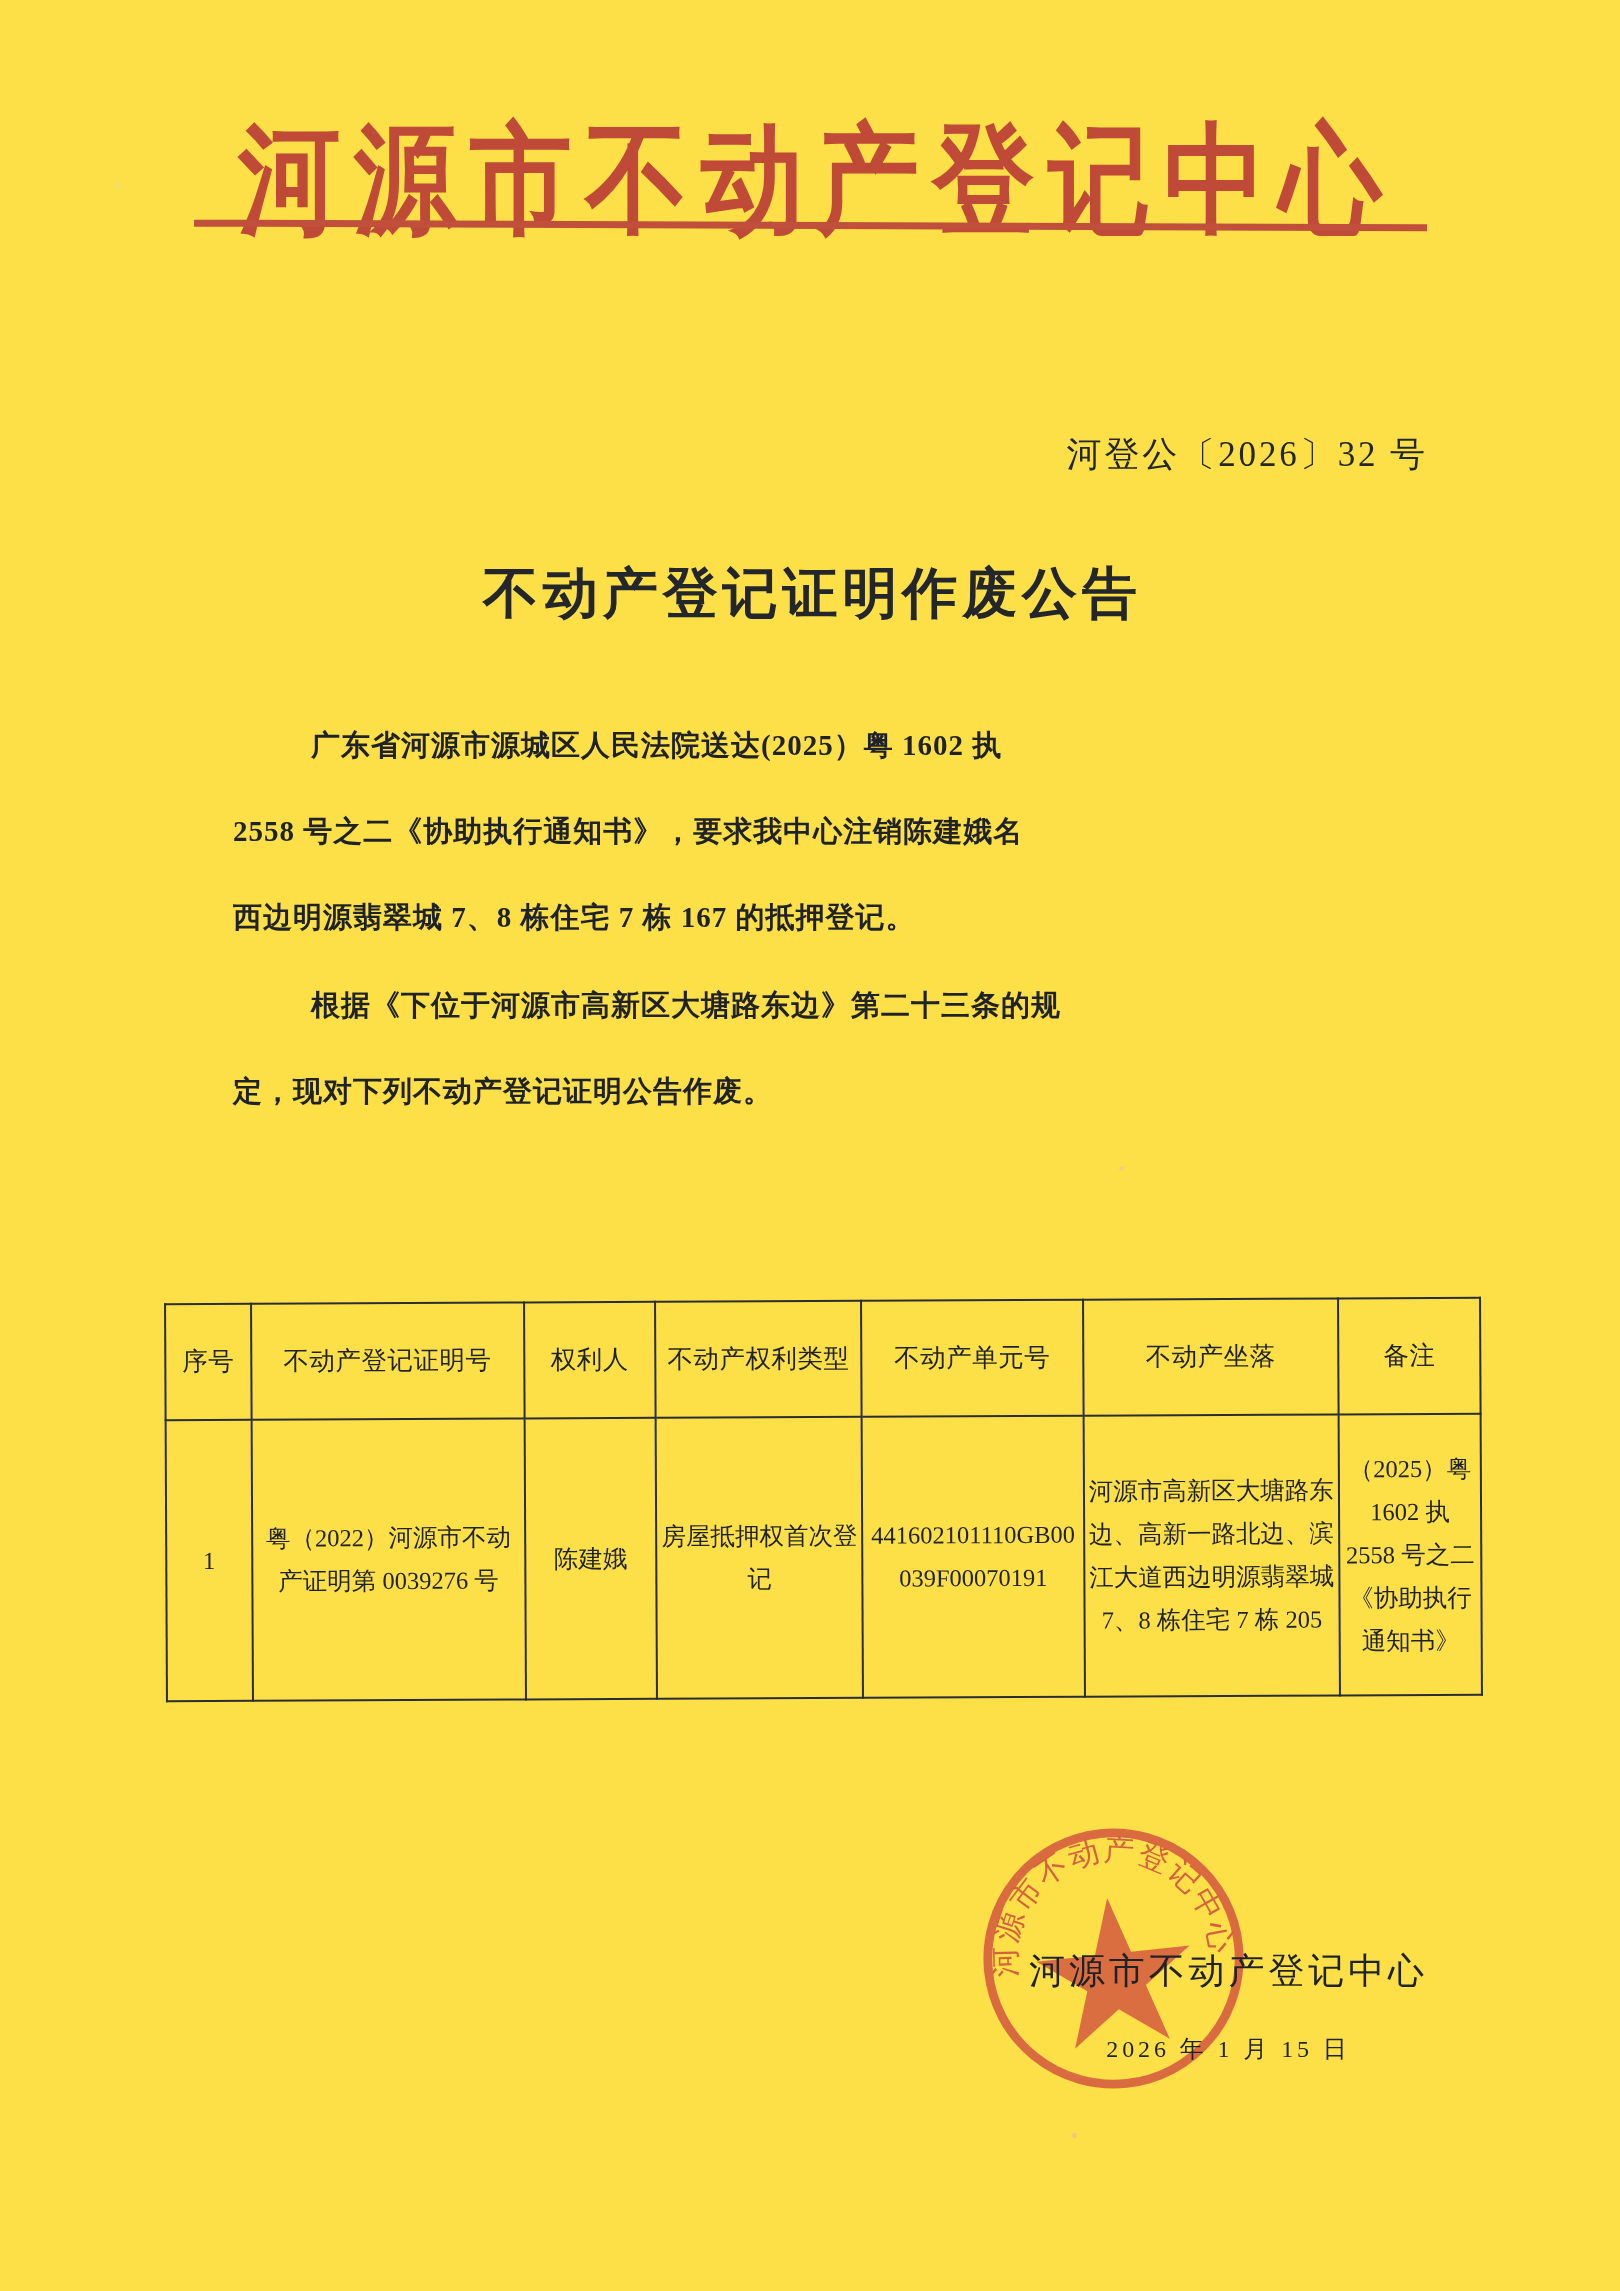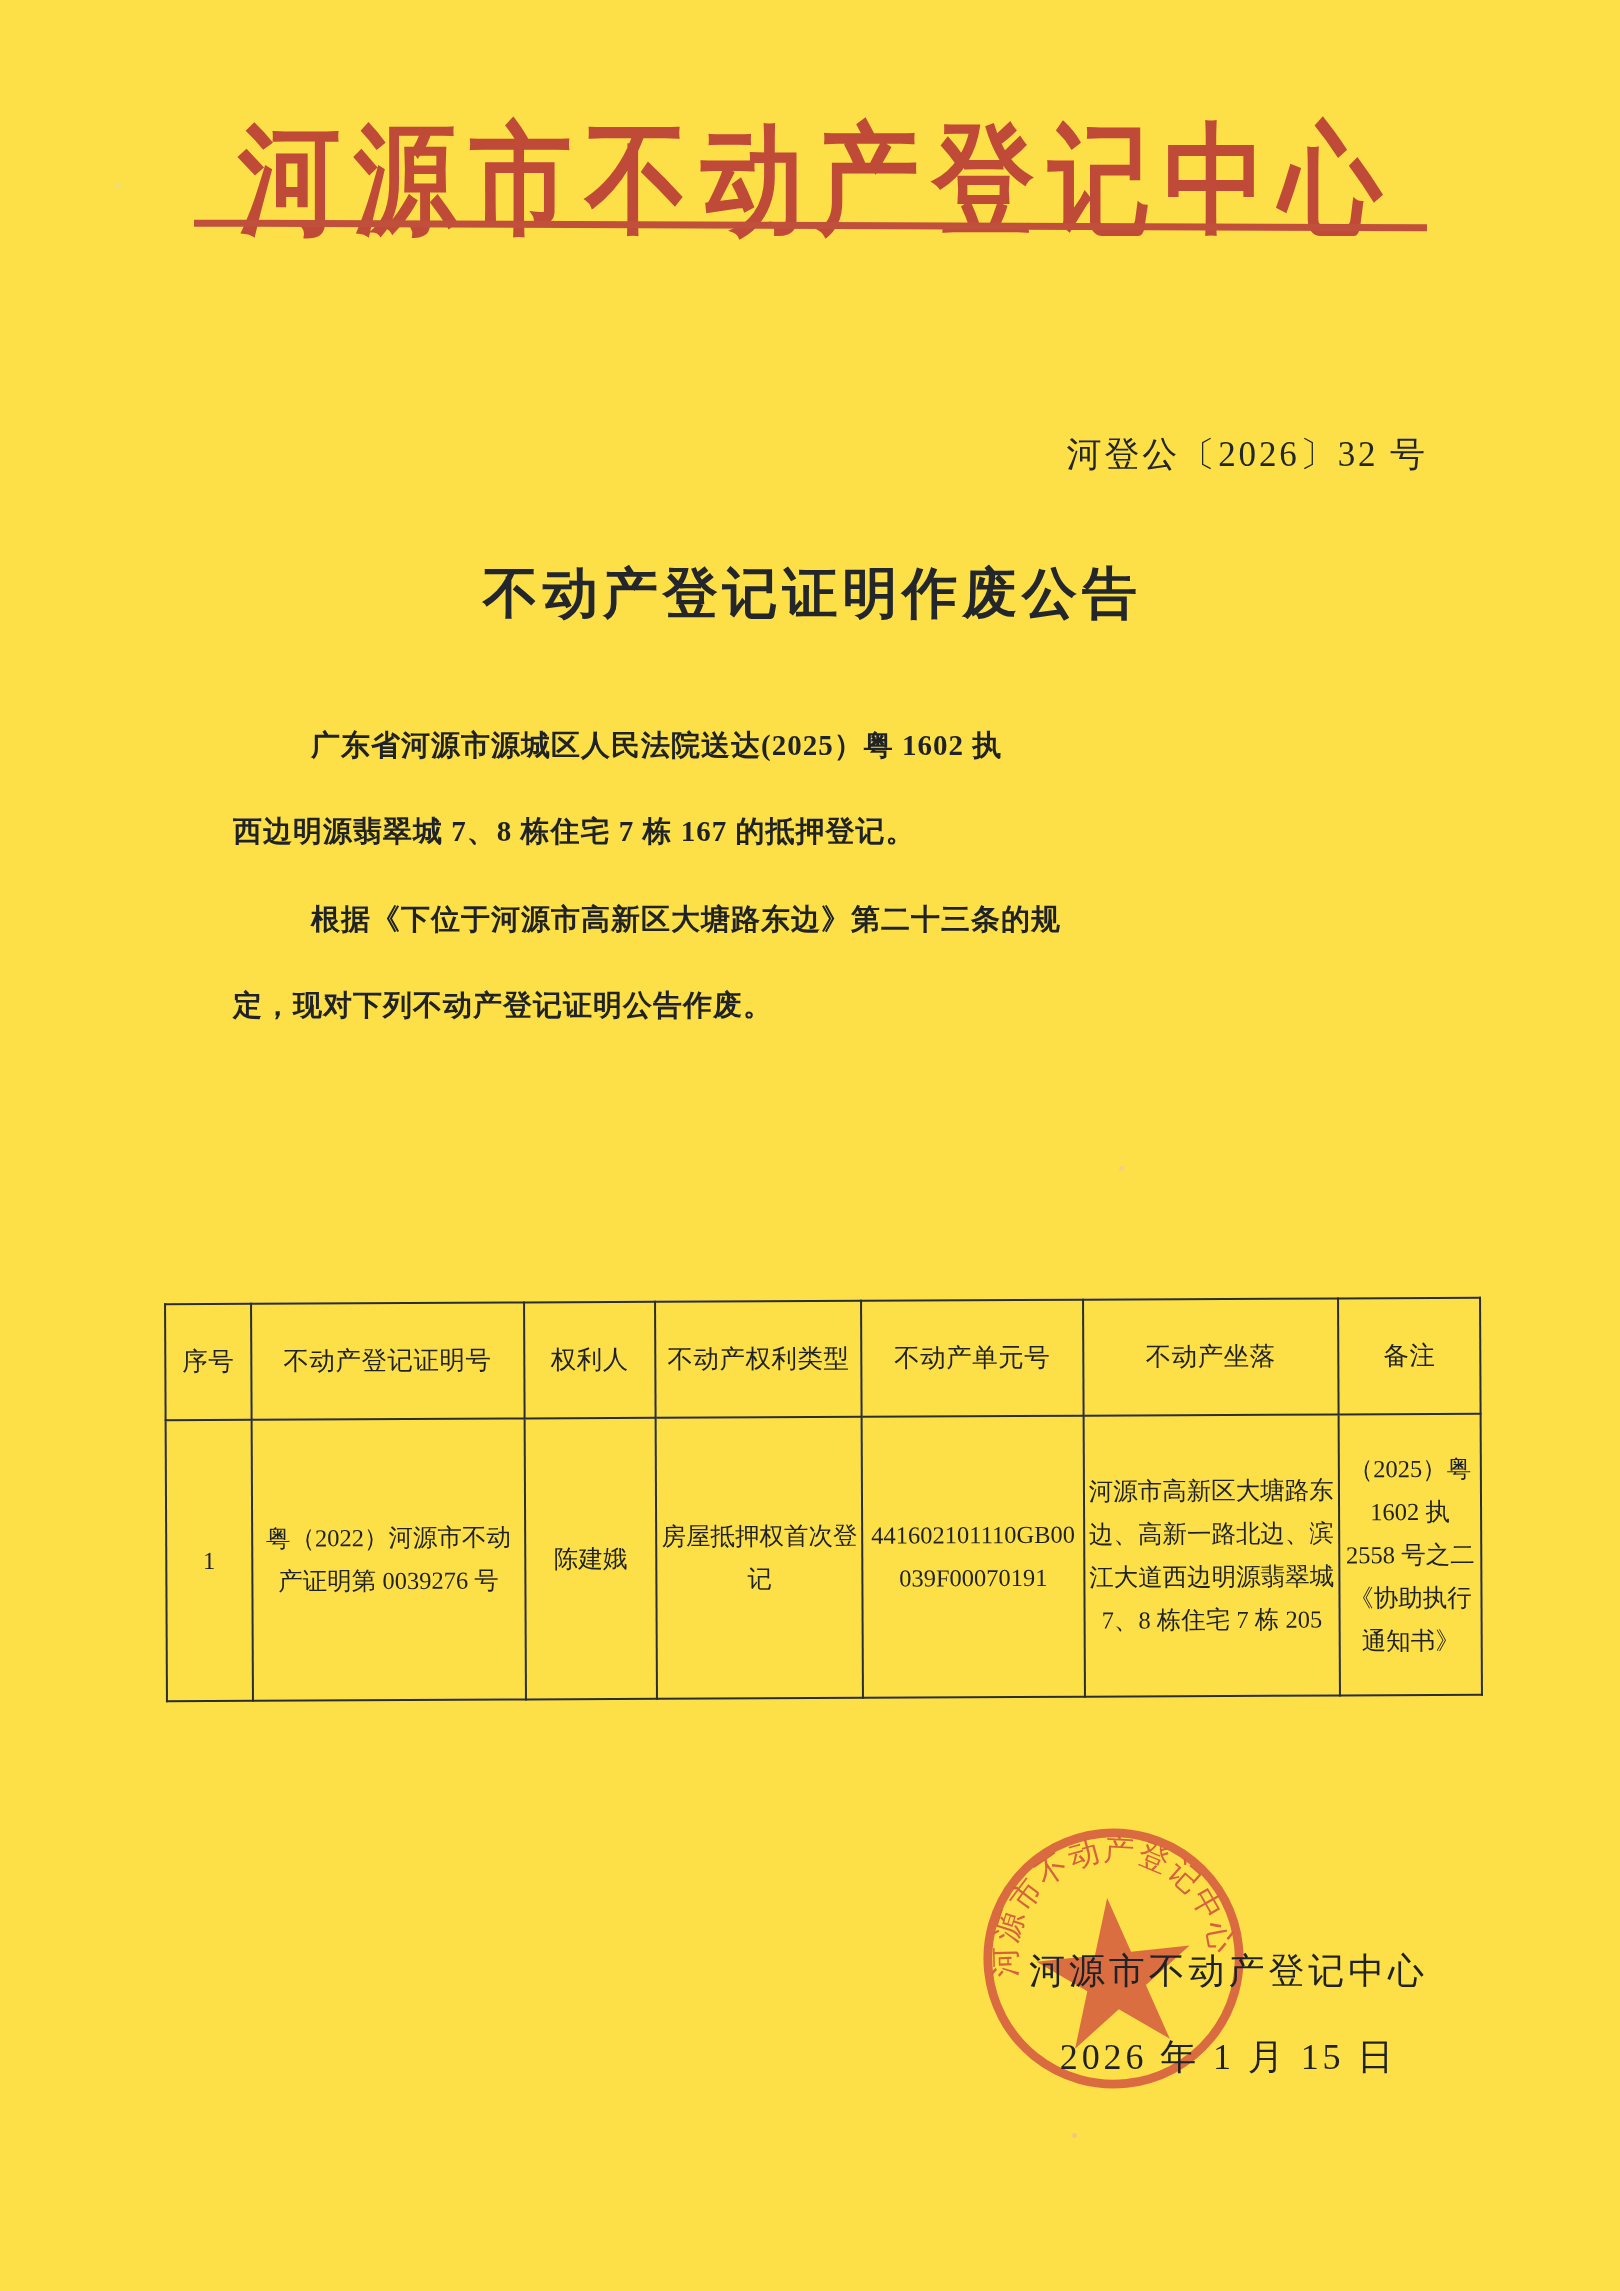"2558 号之二《协助执行通知书》，要求我中心注销陈建娥名" span.ln { html: none -> <span>2558 号之二《协助执行通知书》，要求我中心注销陈建娥名</span> }
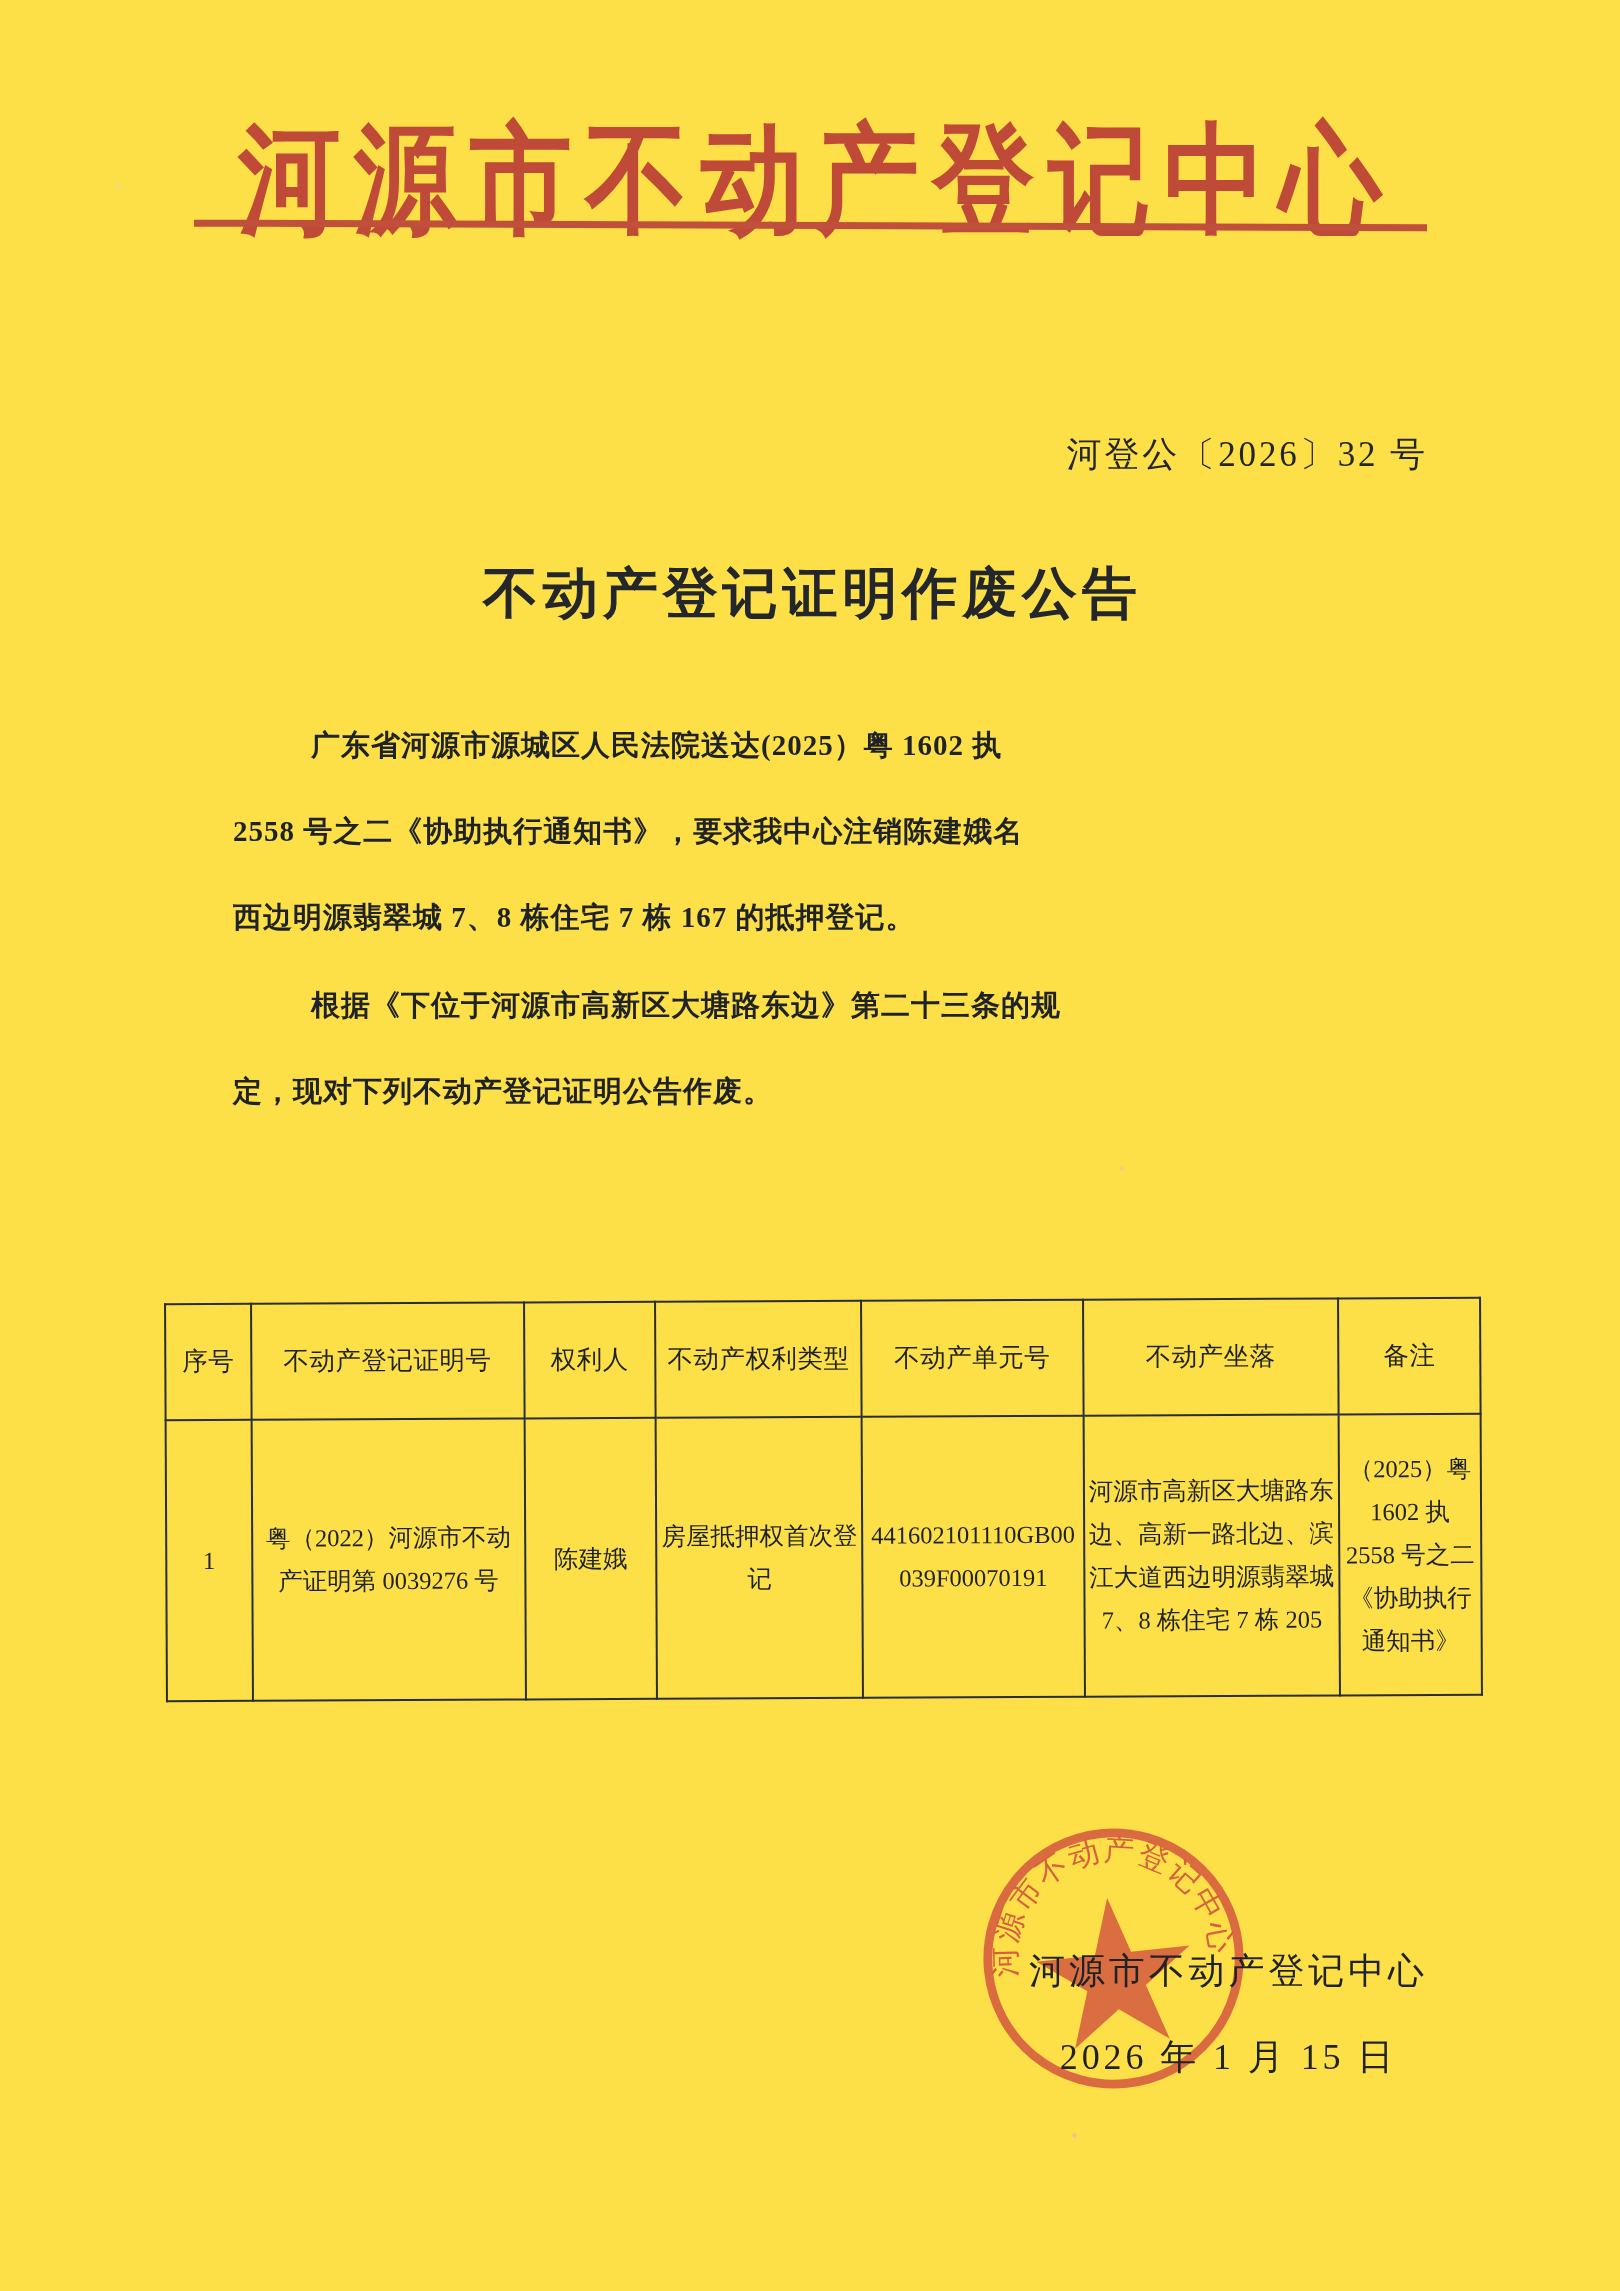"2026 年 1 月 15" .sig-date { font-size: 36px -> 24px }
